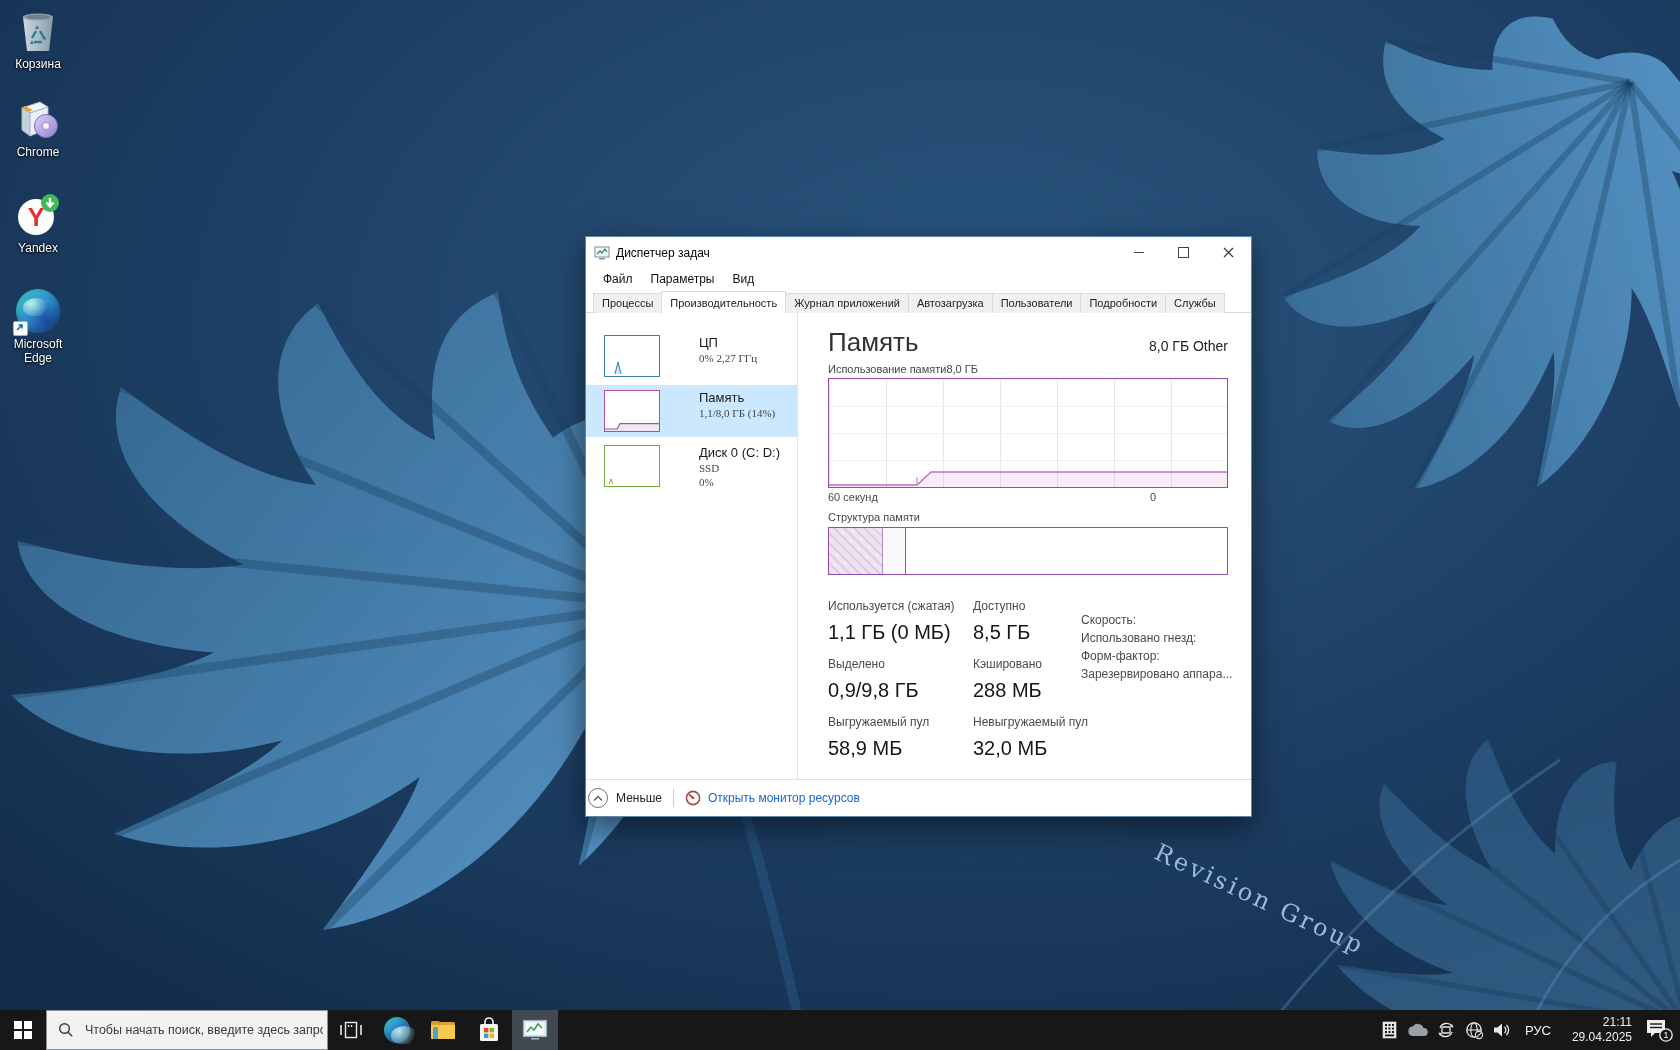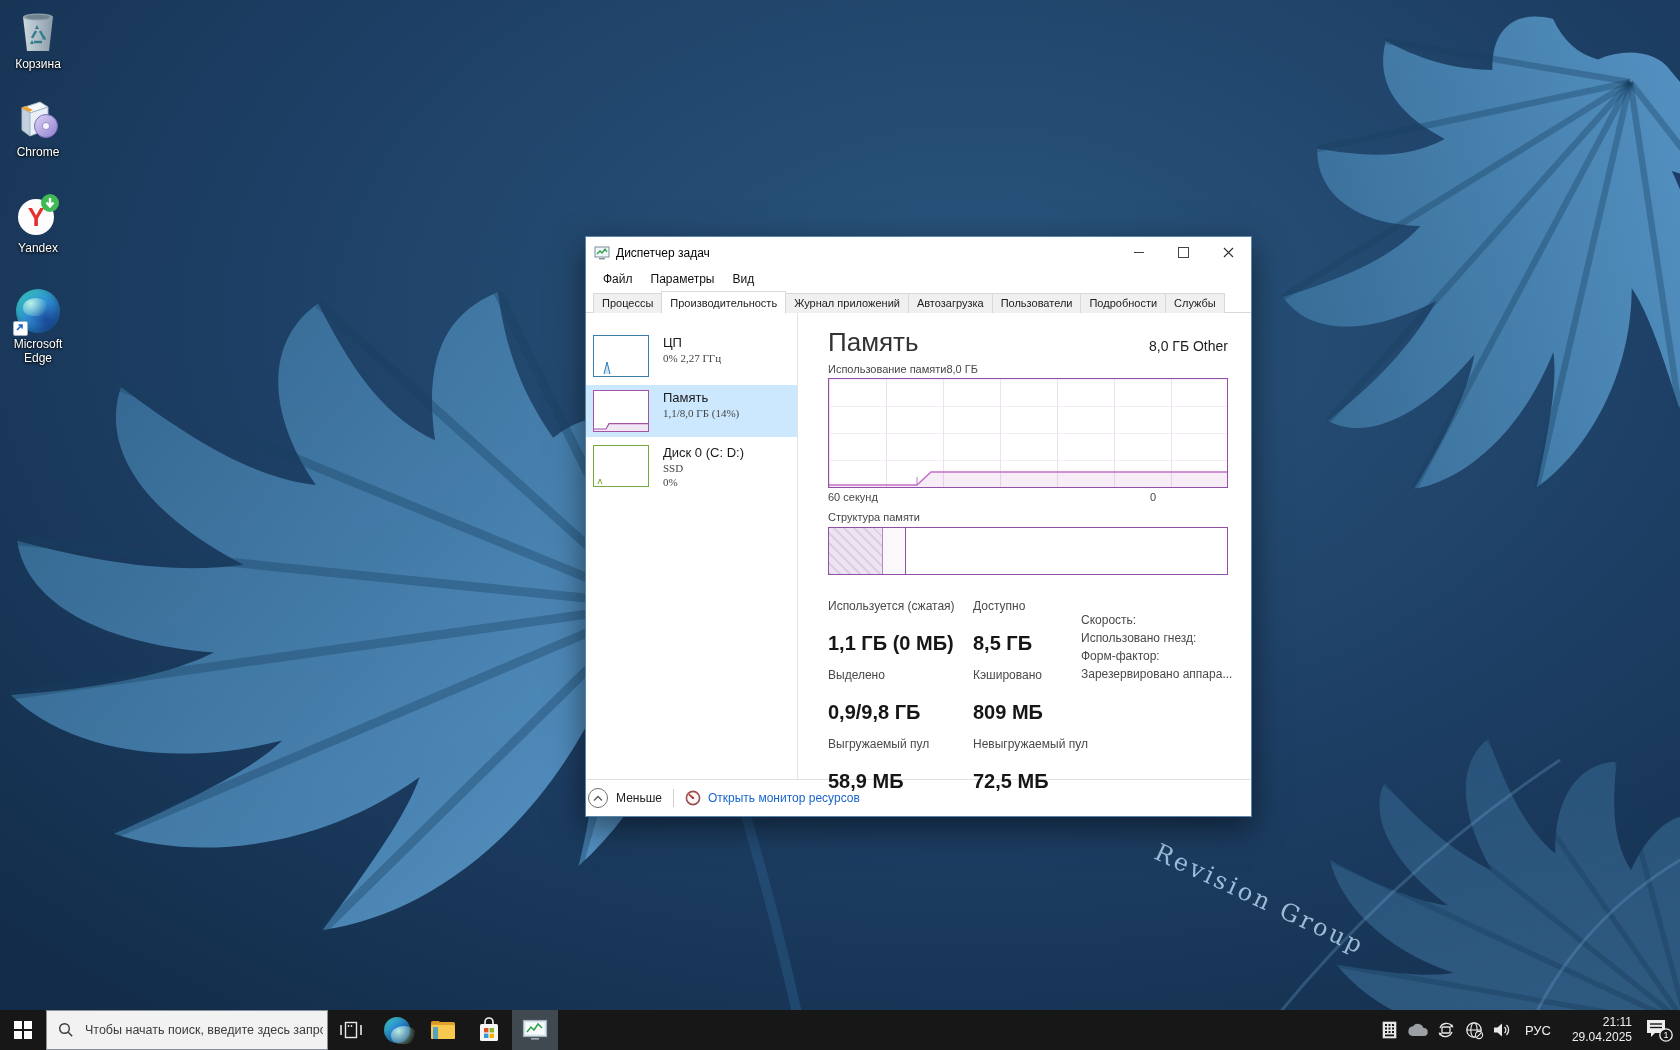"ЦП" .side-row { gap: none -> 25px; padding: 5px 0 5px 7px -> 5px 0 5px 18px }
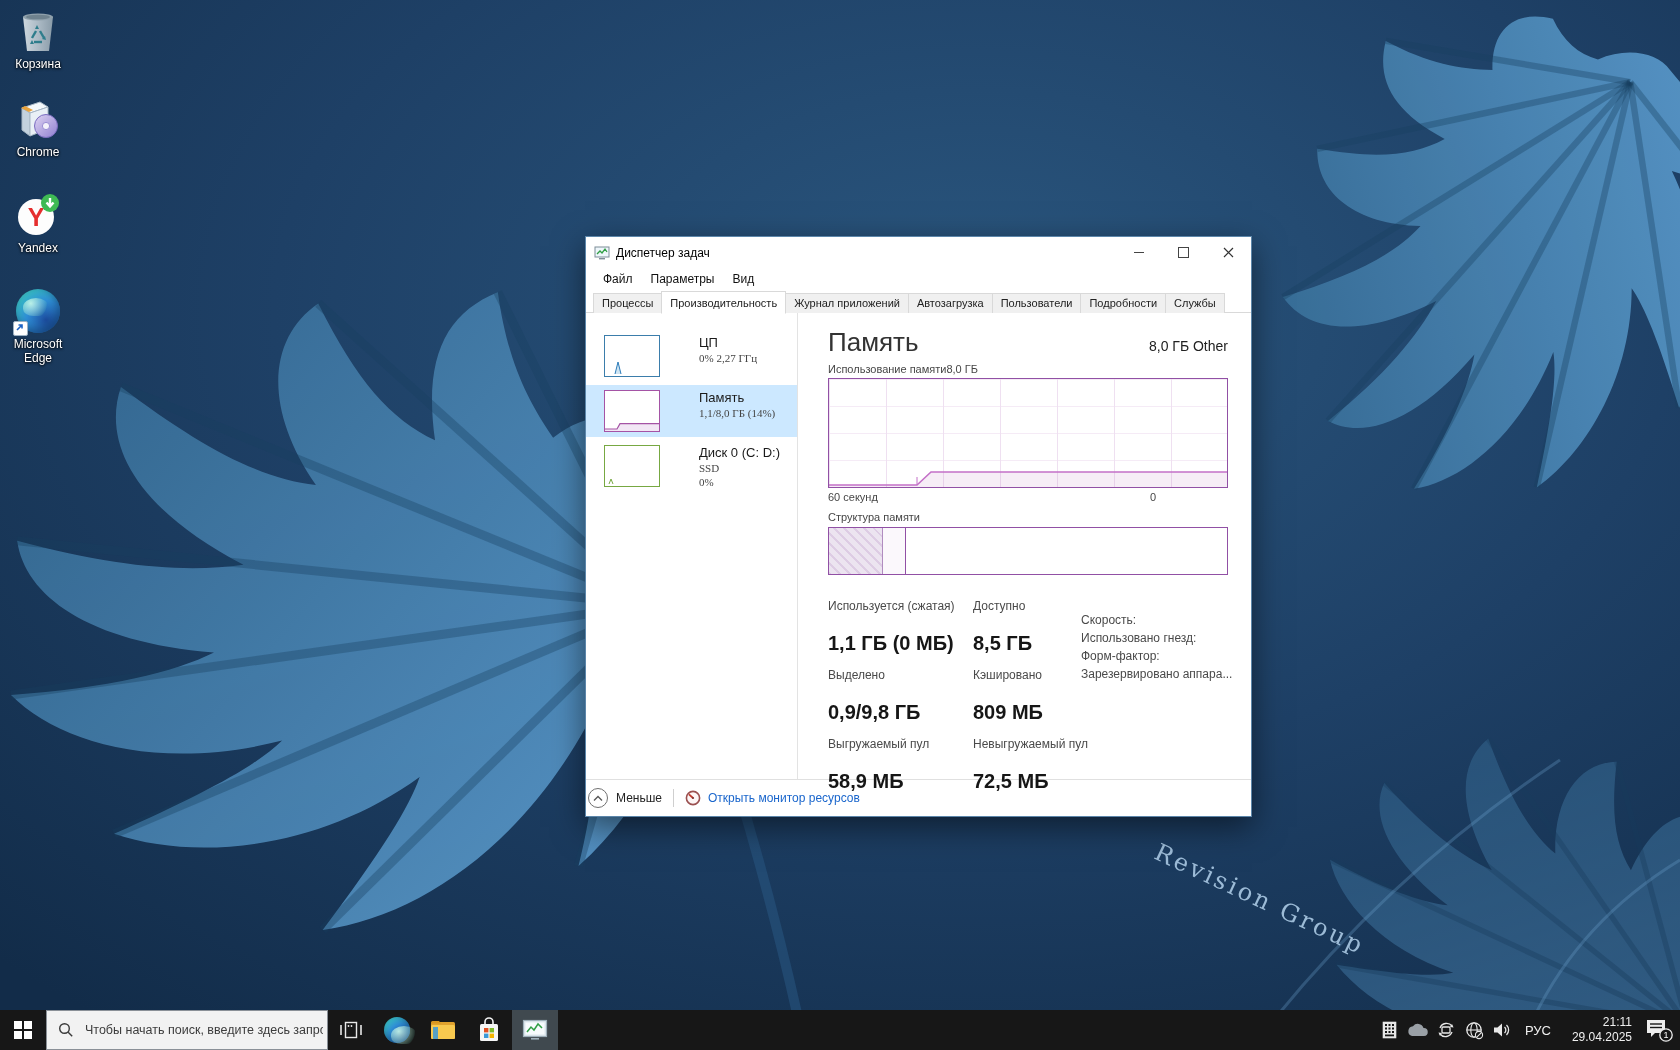"1,1 ГБ (0 МБ)" .s-value { font-weight: 700 -> 400; margin-top: 19px -> 8px }
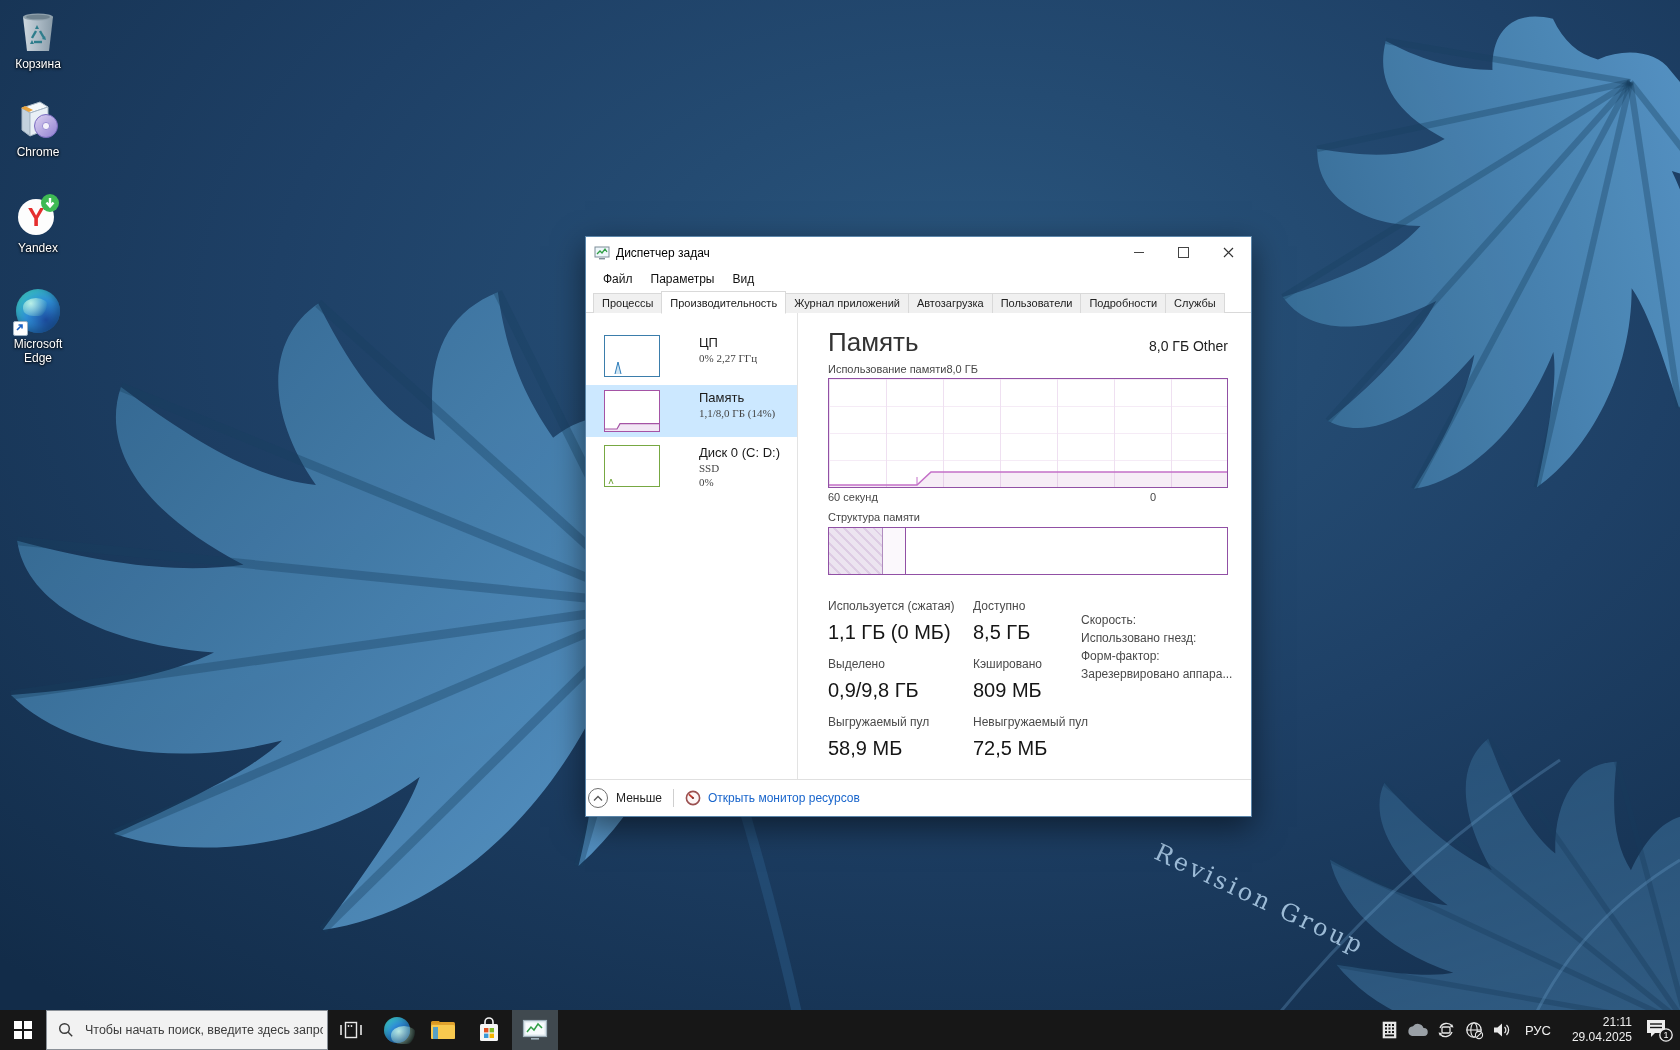"809 МБ" div.s-value { text: 809 -> 288 }
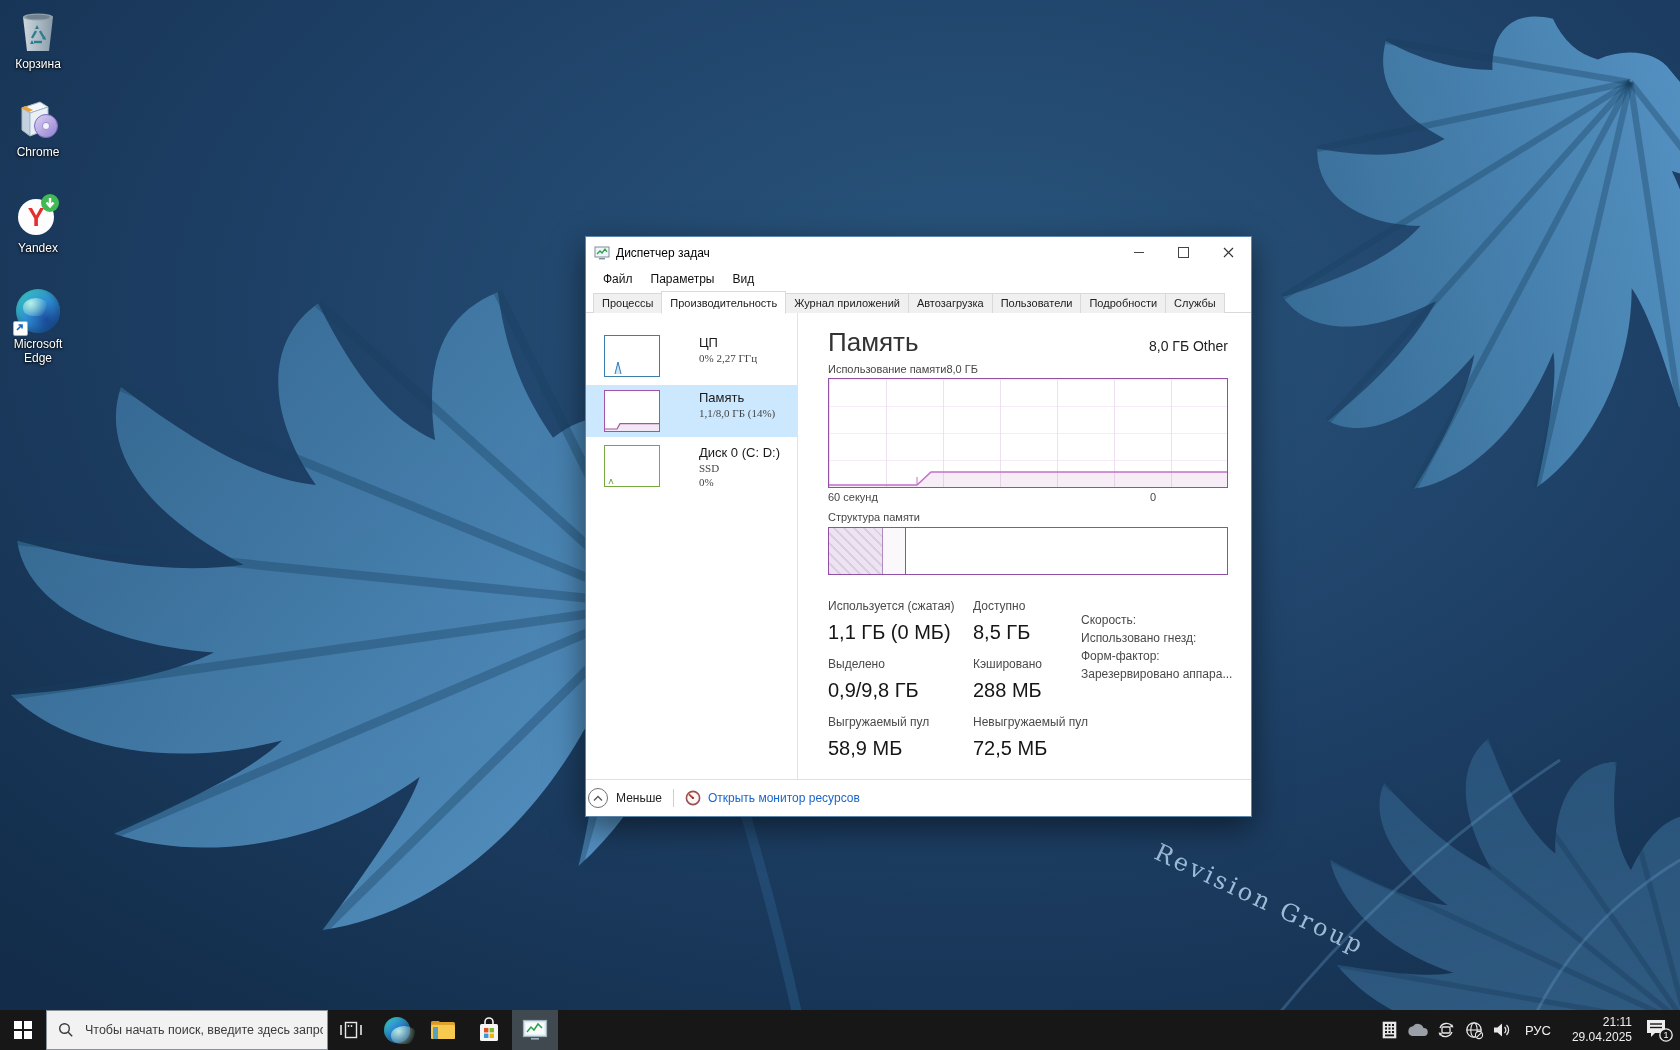"72,5 МБ" div.s-value { text: 72,5 -> 32,0 }
